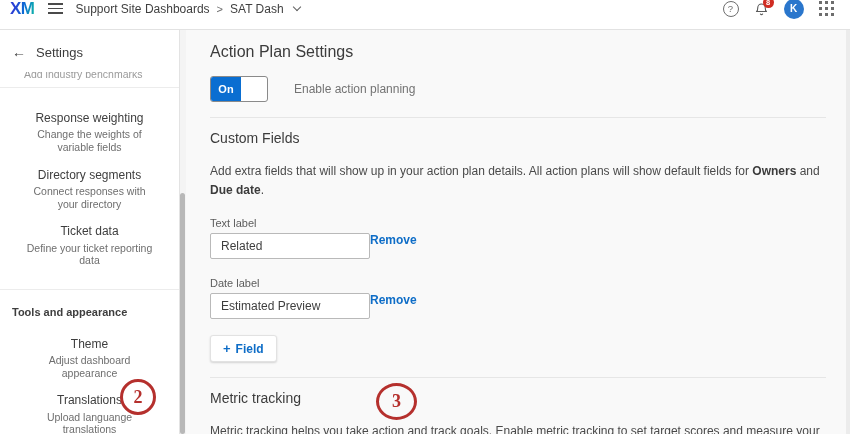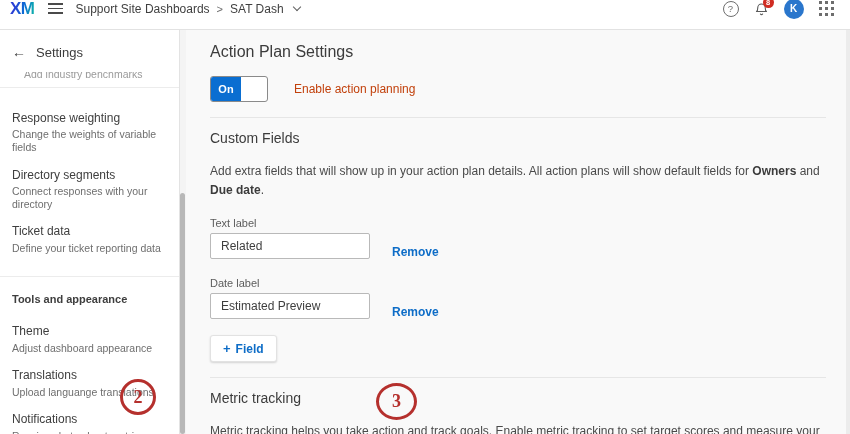"Enable action planning" .toggle-label { color: #c2410c -> #737373 }
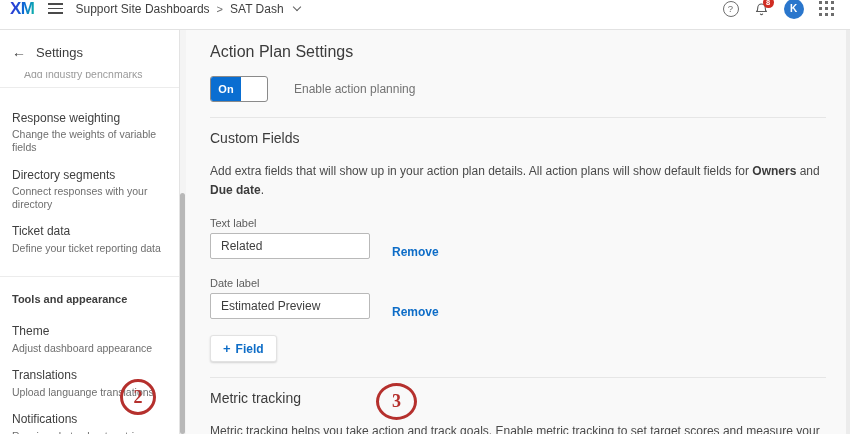"Response weighting" .side-item { padding: 7px 12px -> 7px 24px; text-align: none -> center }
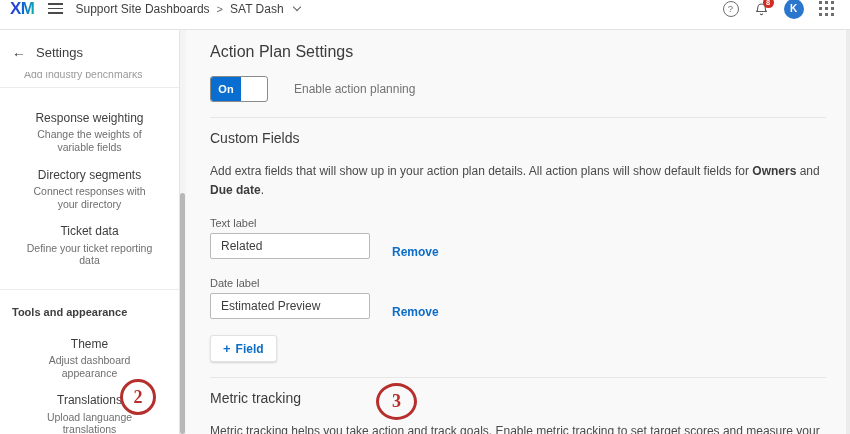"Related" .field-row { align-items: flex-end -> flex-start; gap: 22px -> none }
